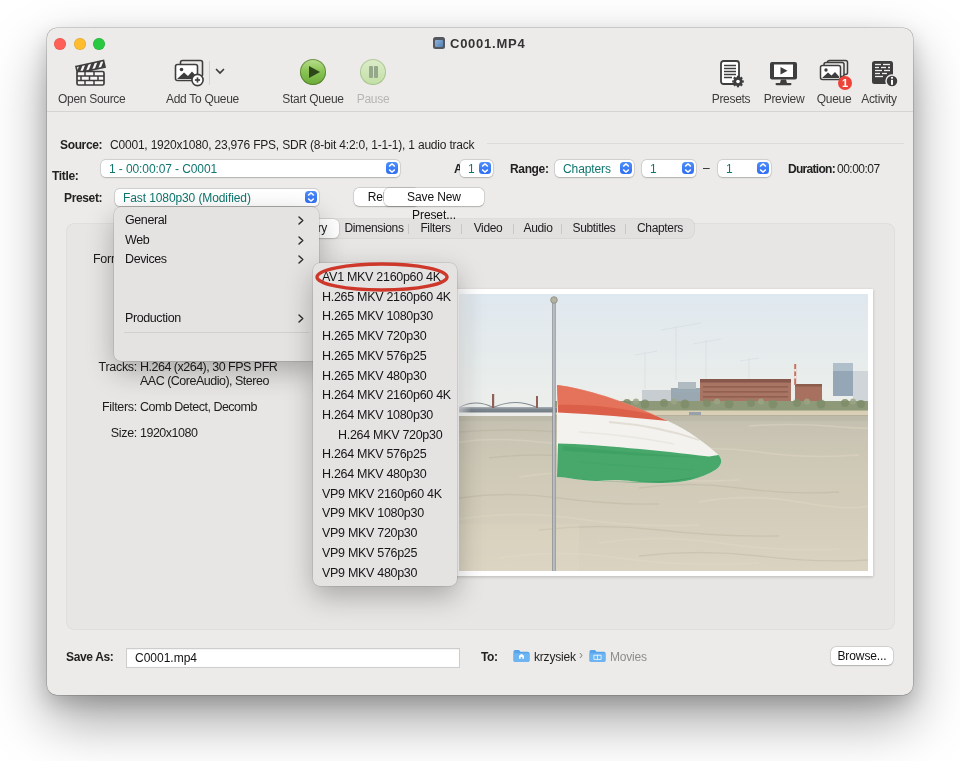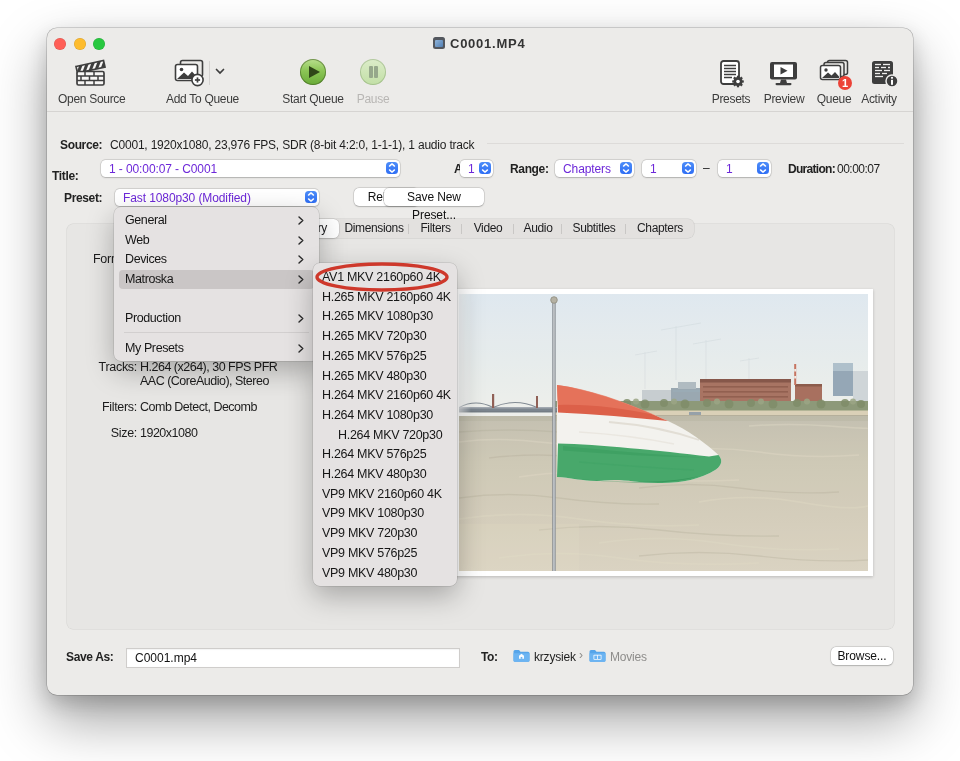"1 - 00:00:07 - C0001" .popup { color: #6d28d9 -> #0f766e }
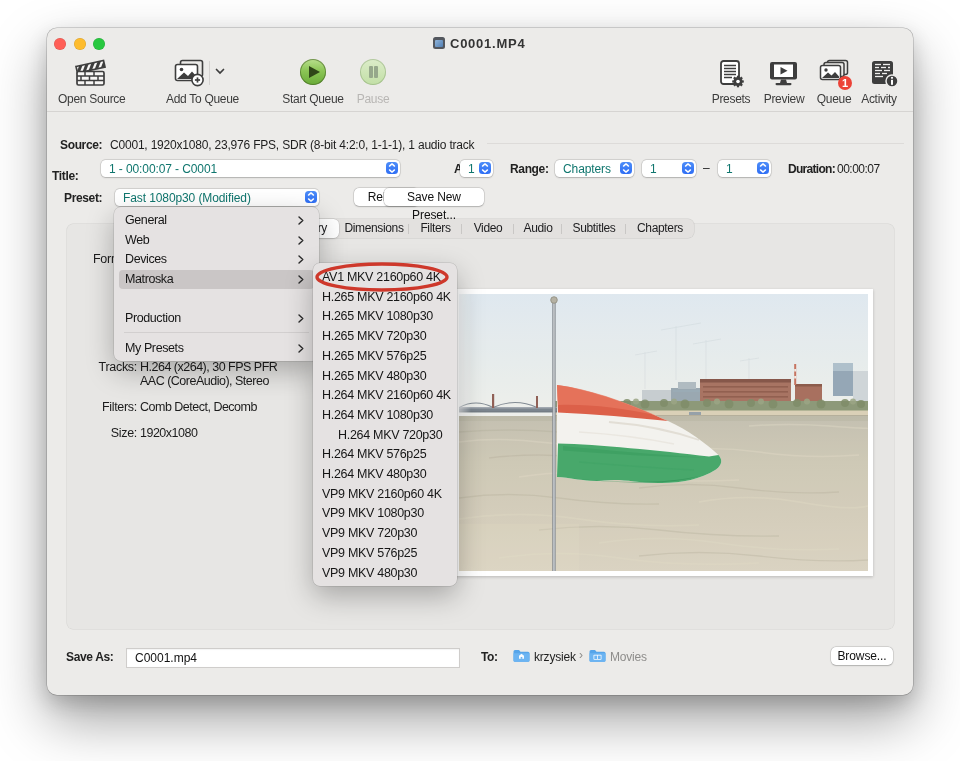"Matroska" div.m1row { html: <div> <span>Matroska</span> <svg> <path></path> </svg> </div> -> none }
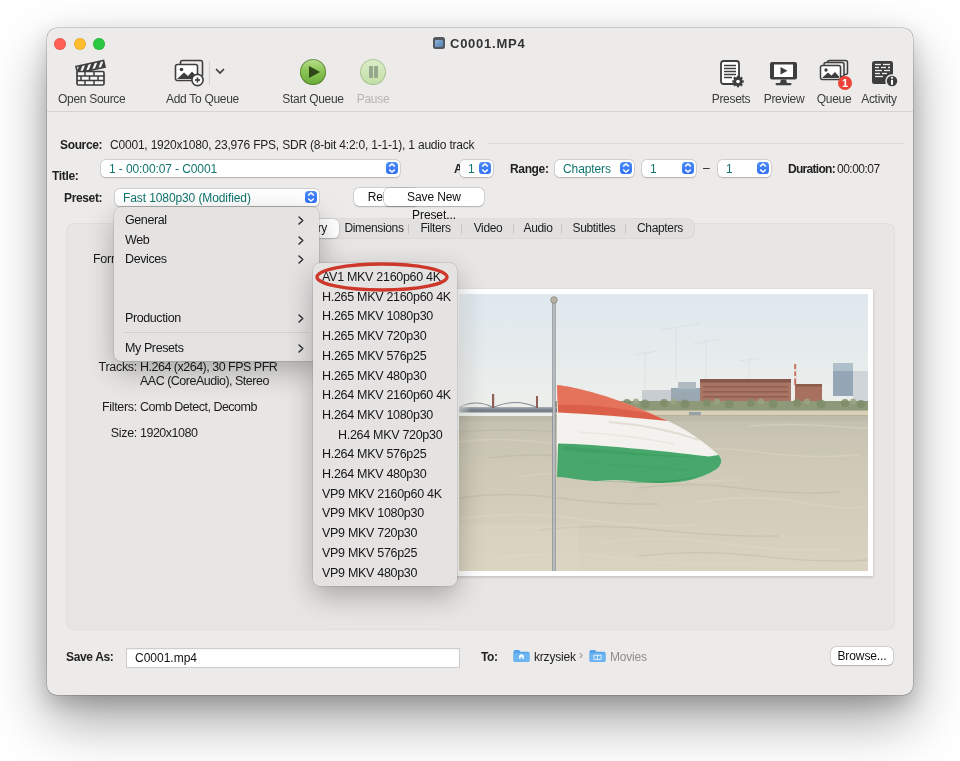"My Presets" div.m1row { html: <div> <span>My Presets</span> <svg> <path></path> </svg> </div> -> none }
